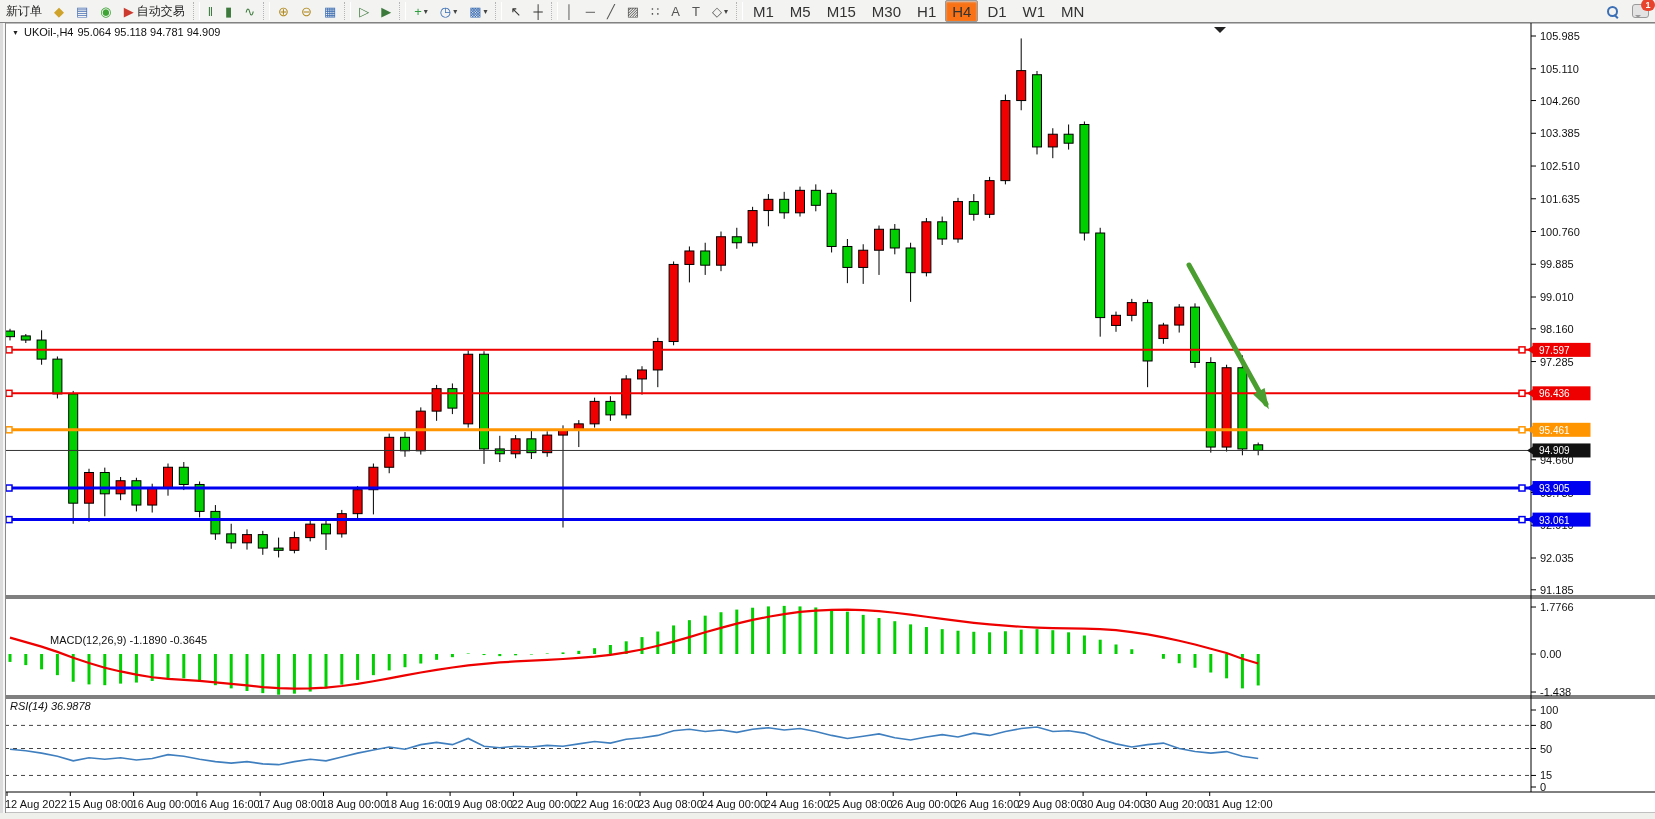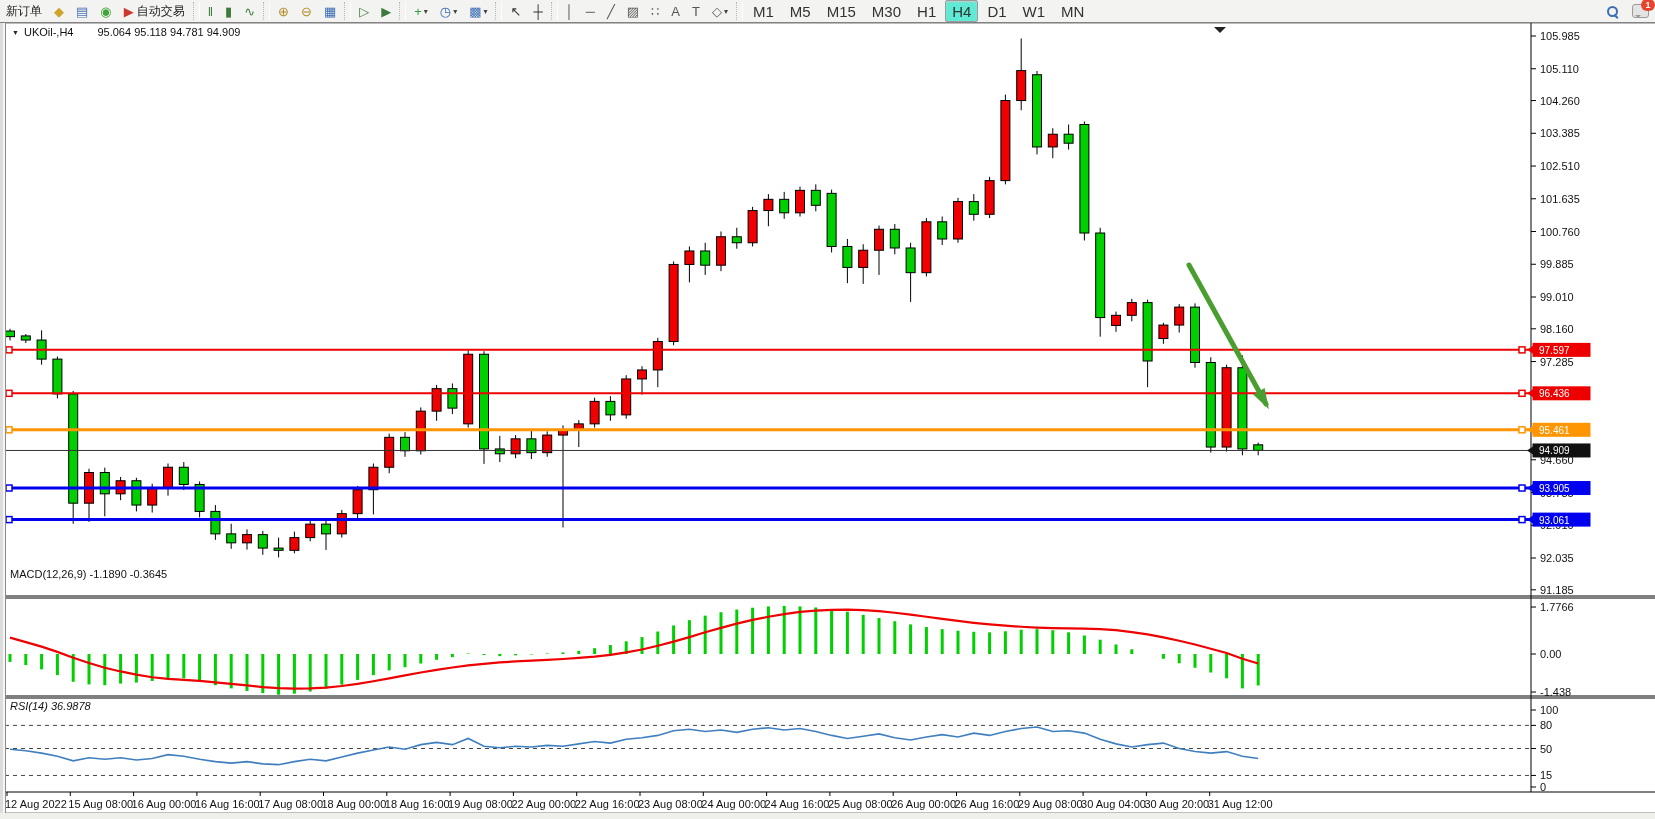"H4" .tb-btn.tf.active { background: #5eead4 -> #f97316 }
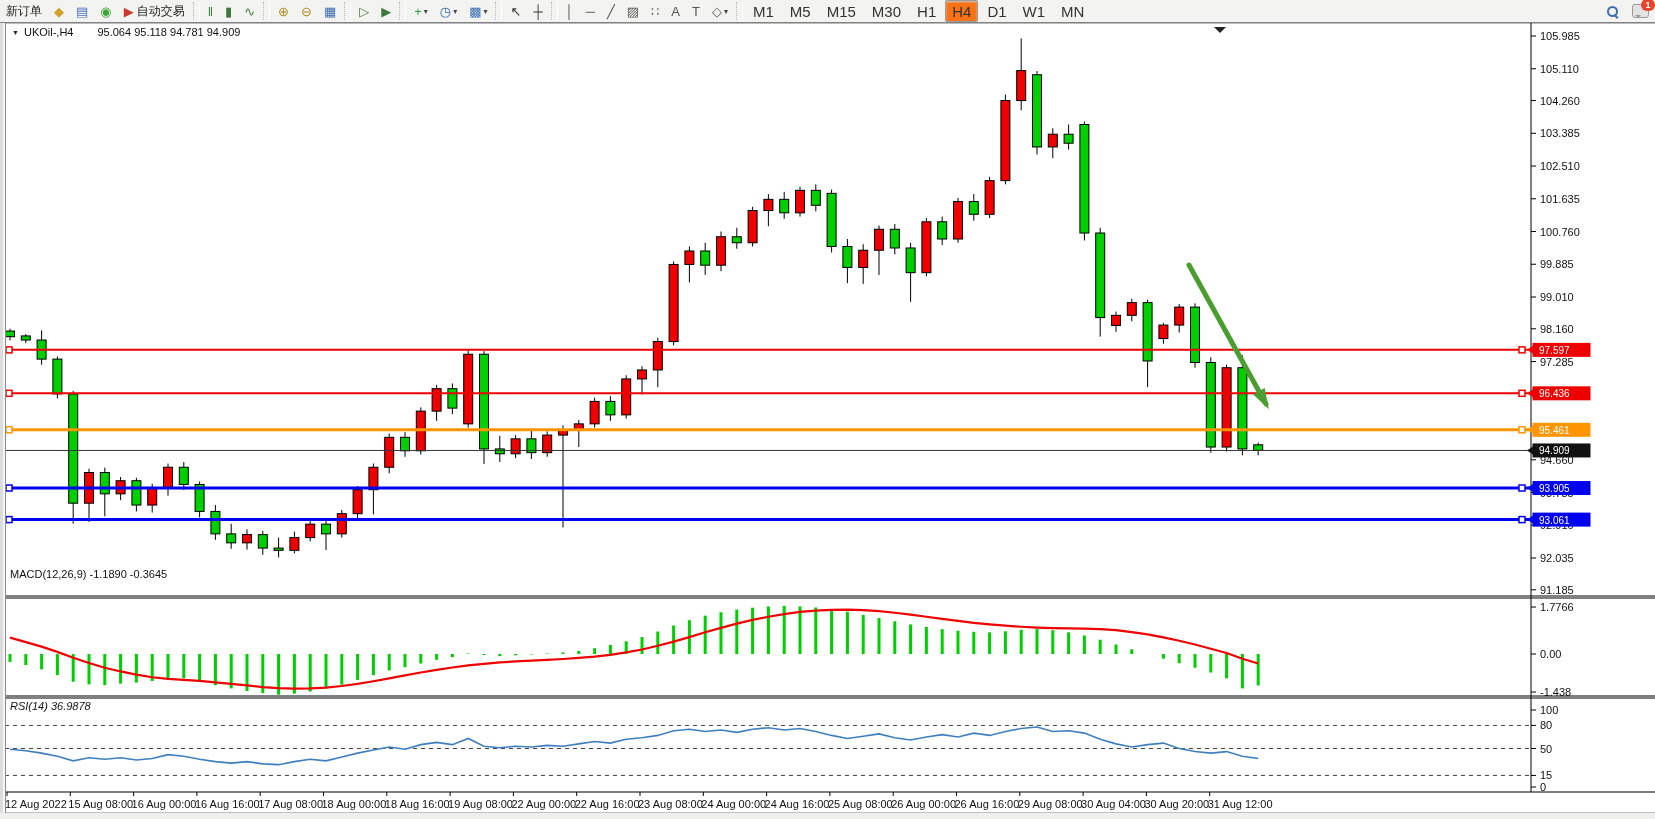"95.064 95.118 94.781 94.909" #chart-title .ohlc { margin-left: 24px -> 4px }
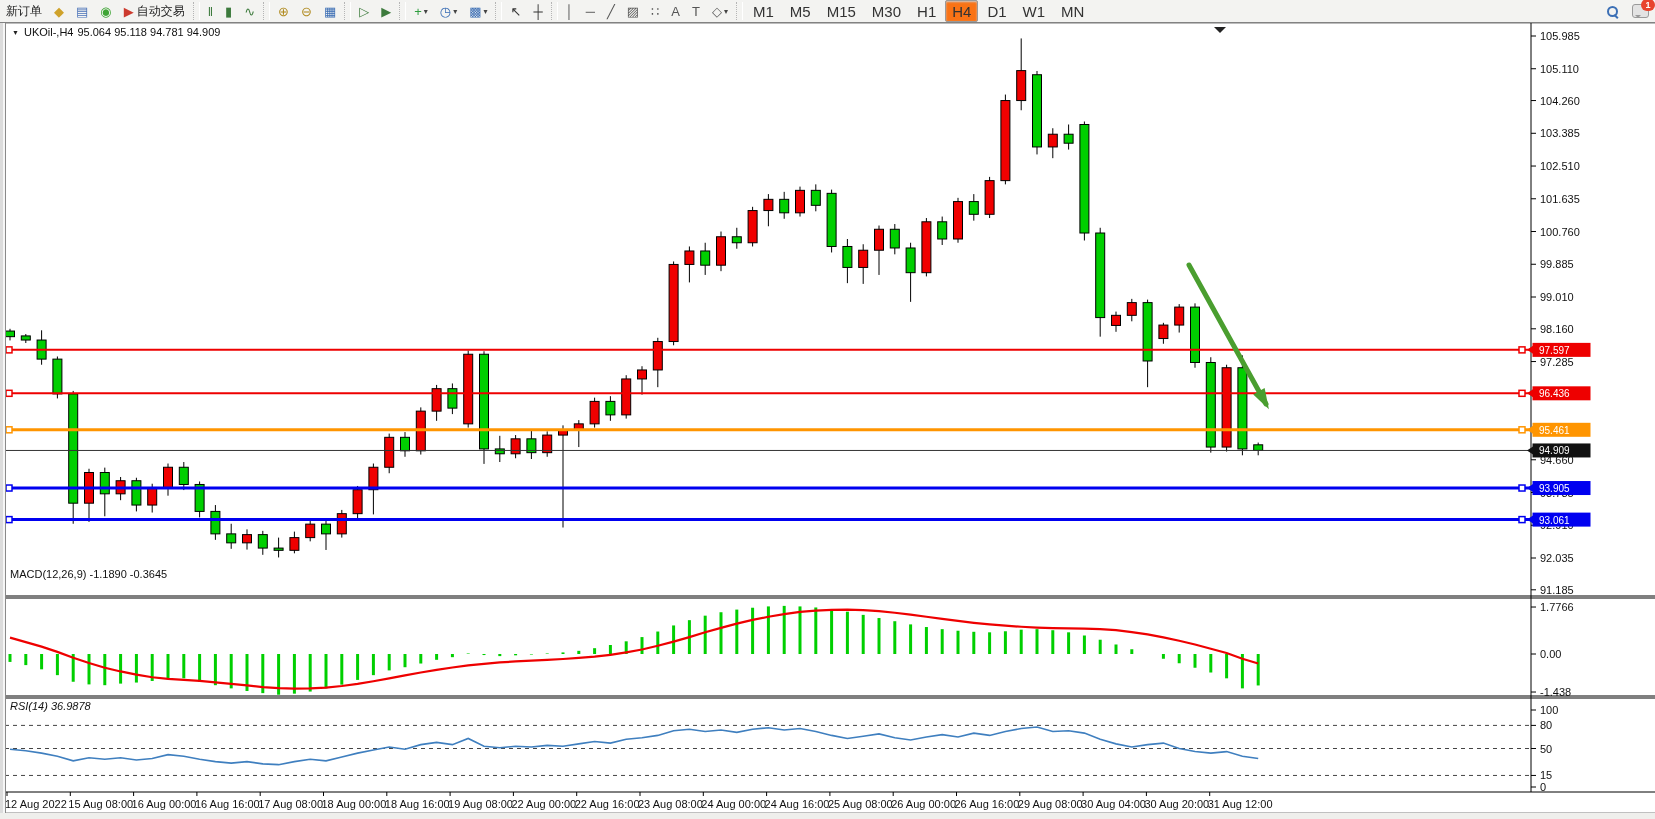"MACD(12,26,9) -1.1890 -0.3645" #macd-label { margin-left: none -> 40px; top: 568px -> 634px }
